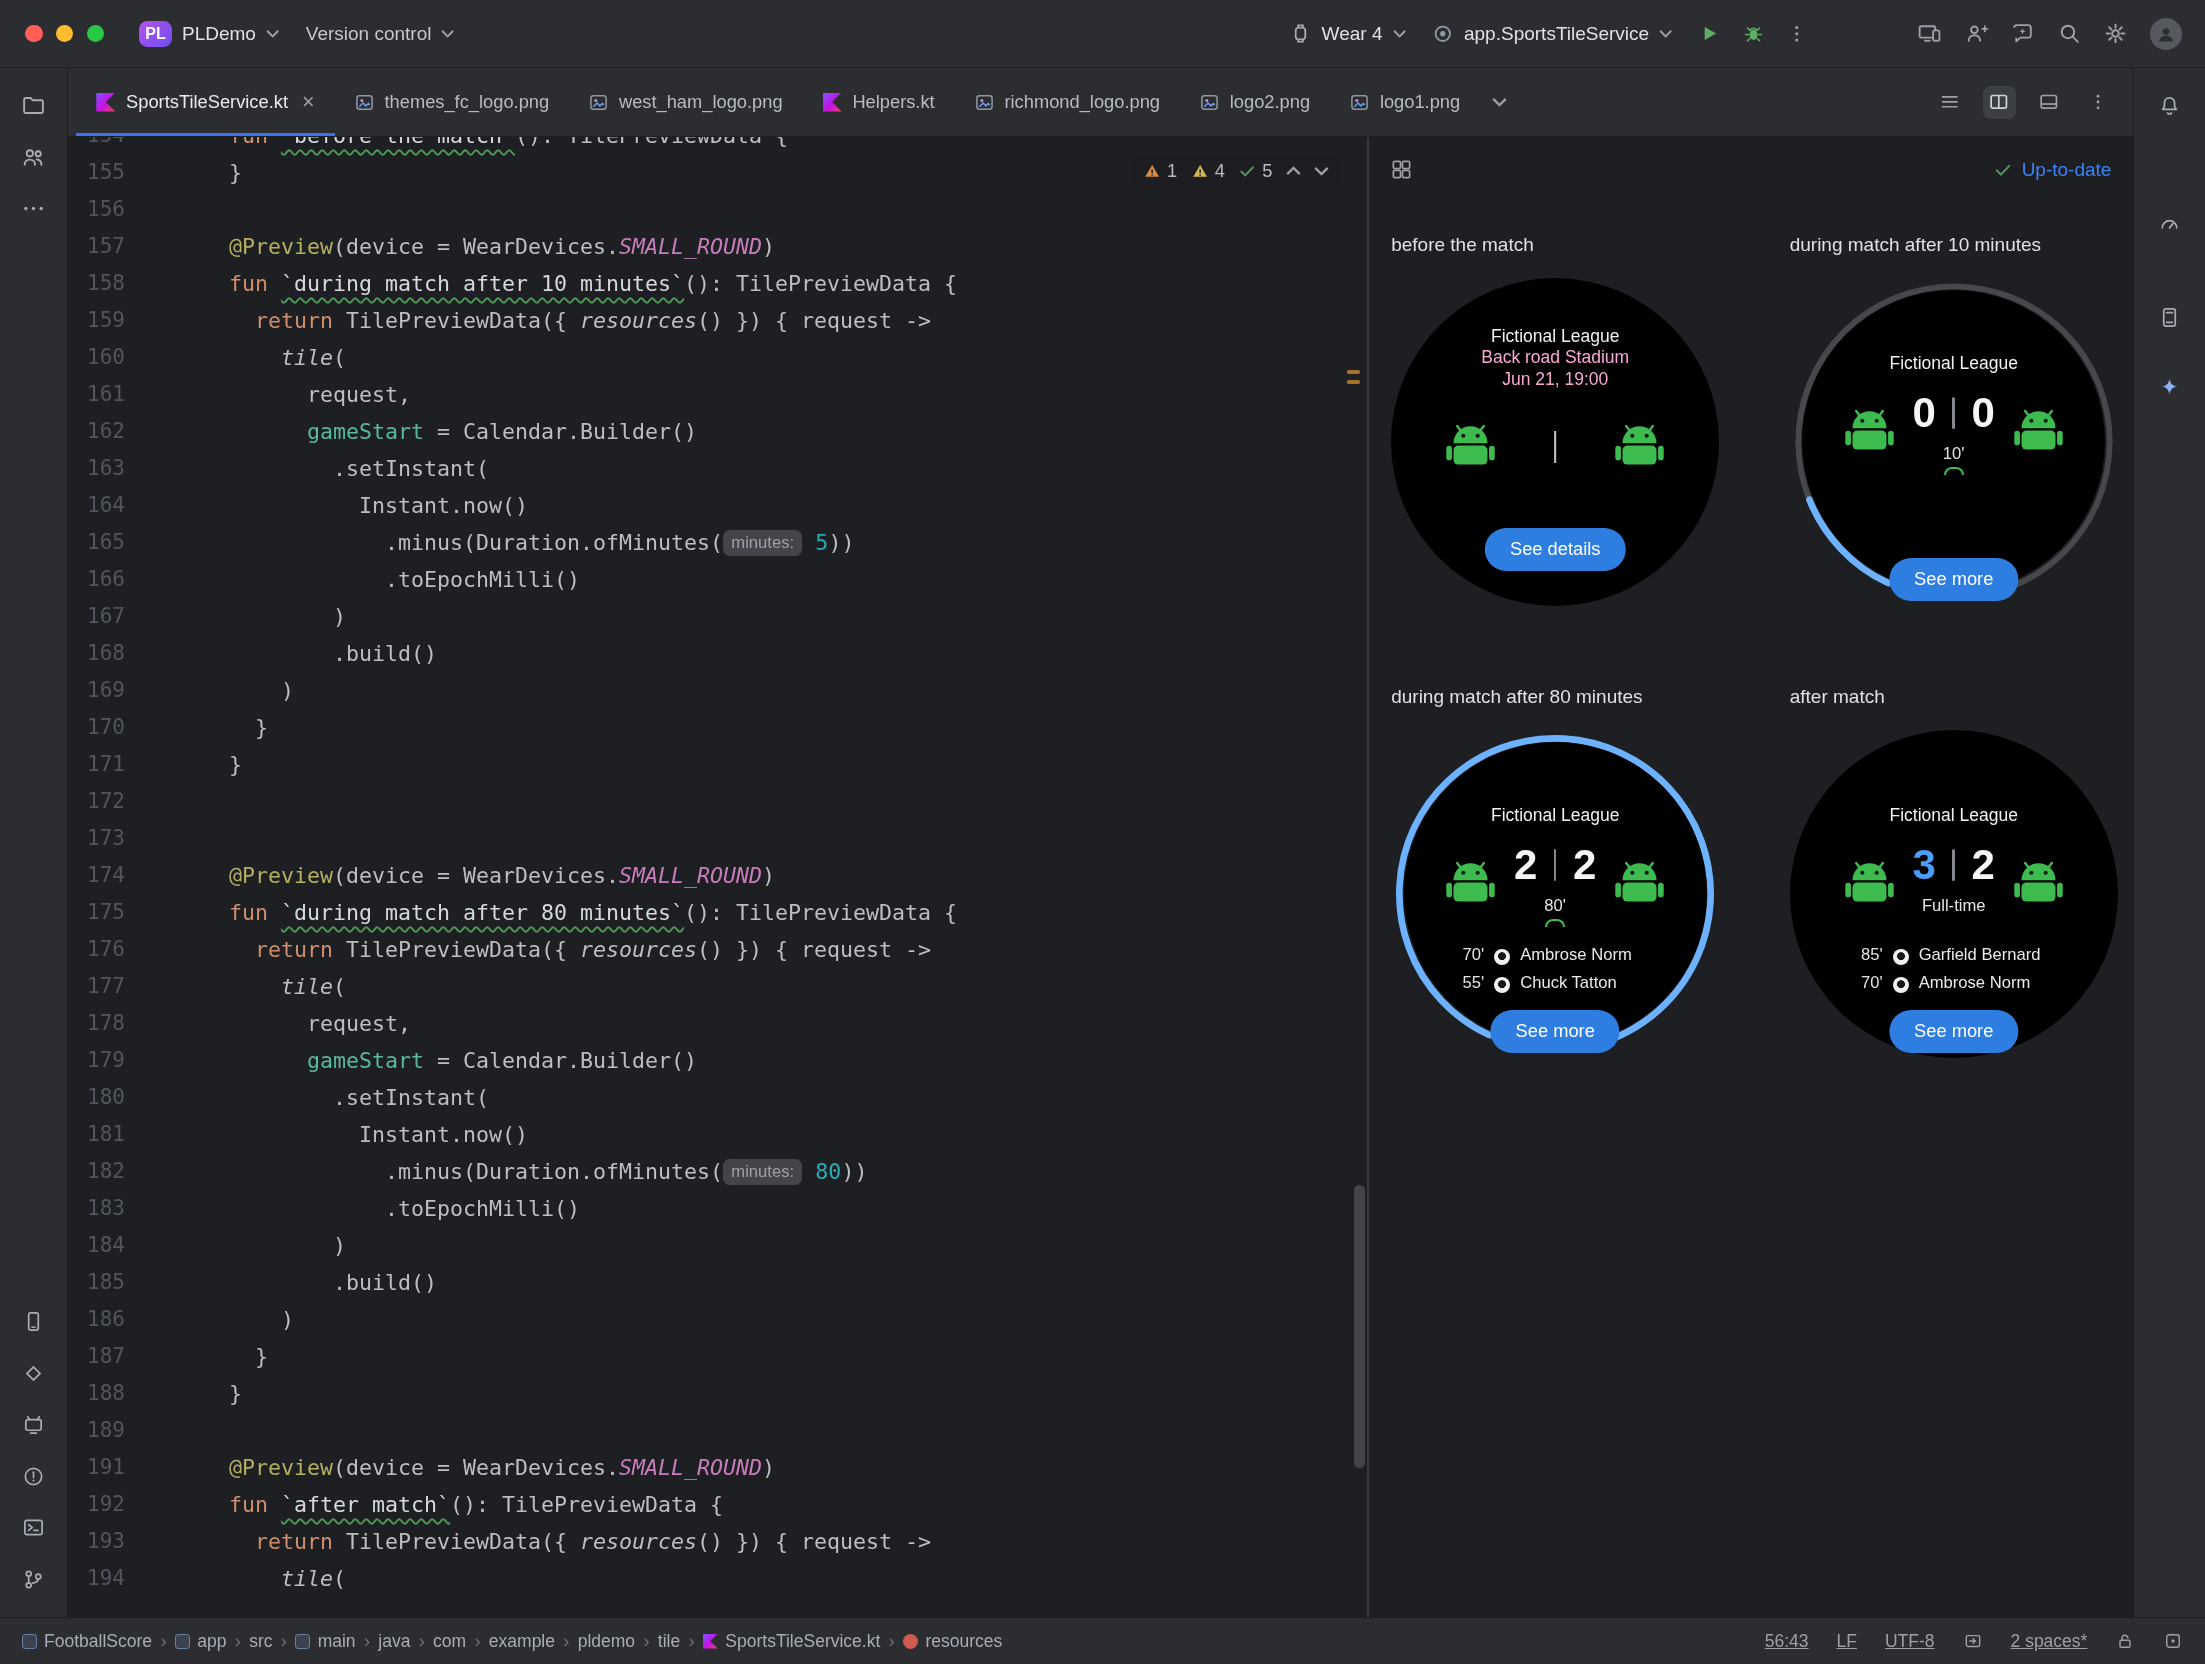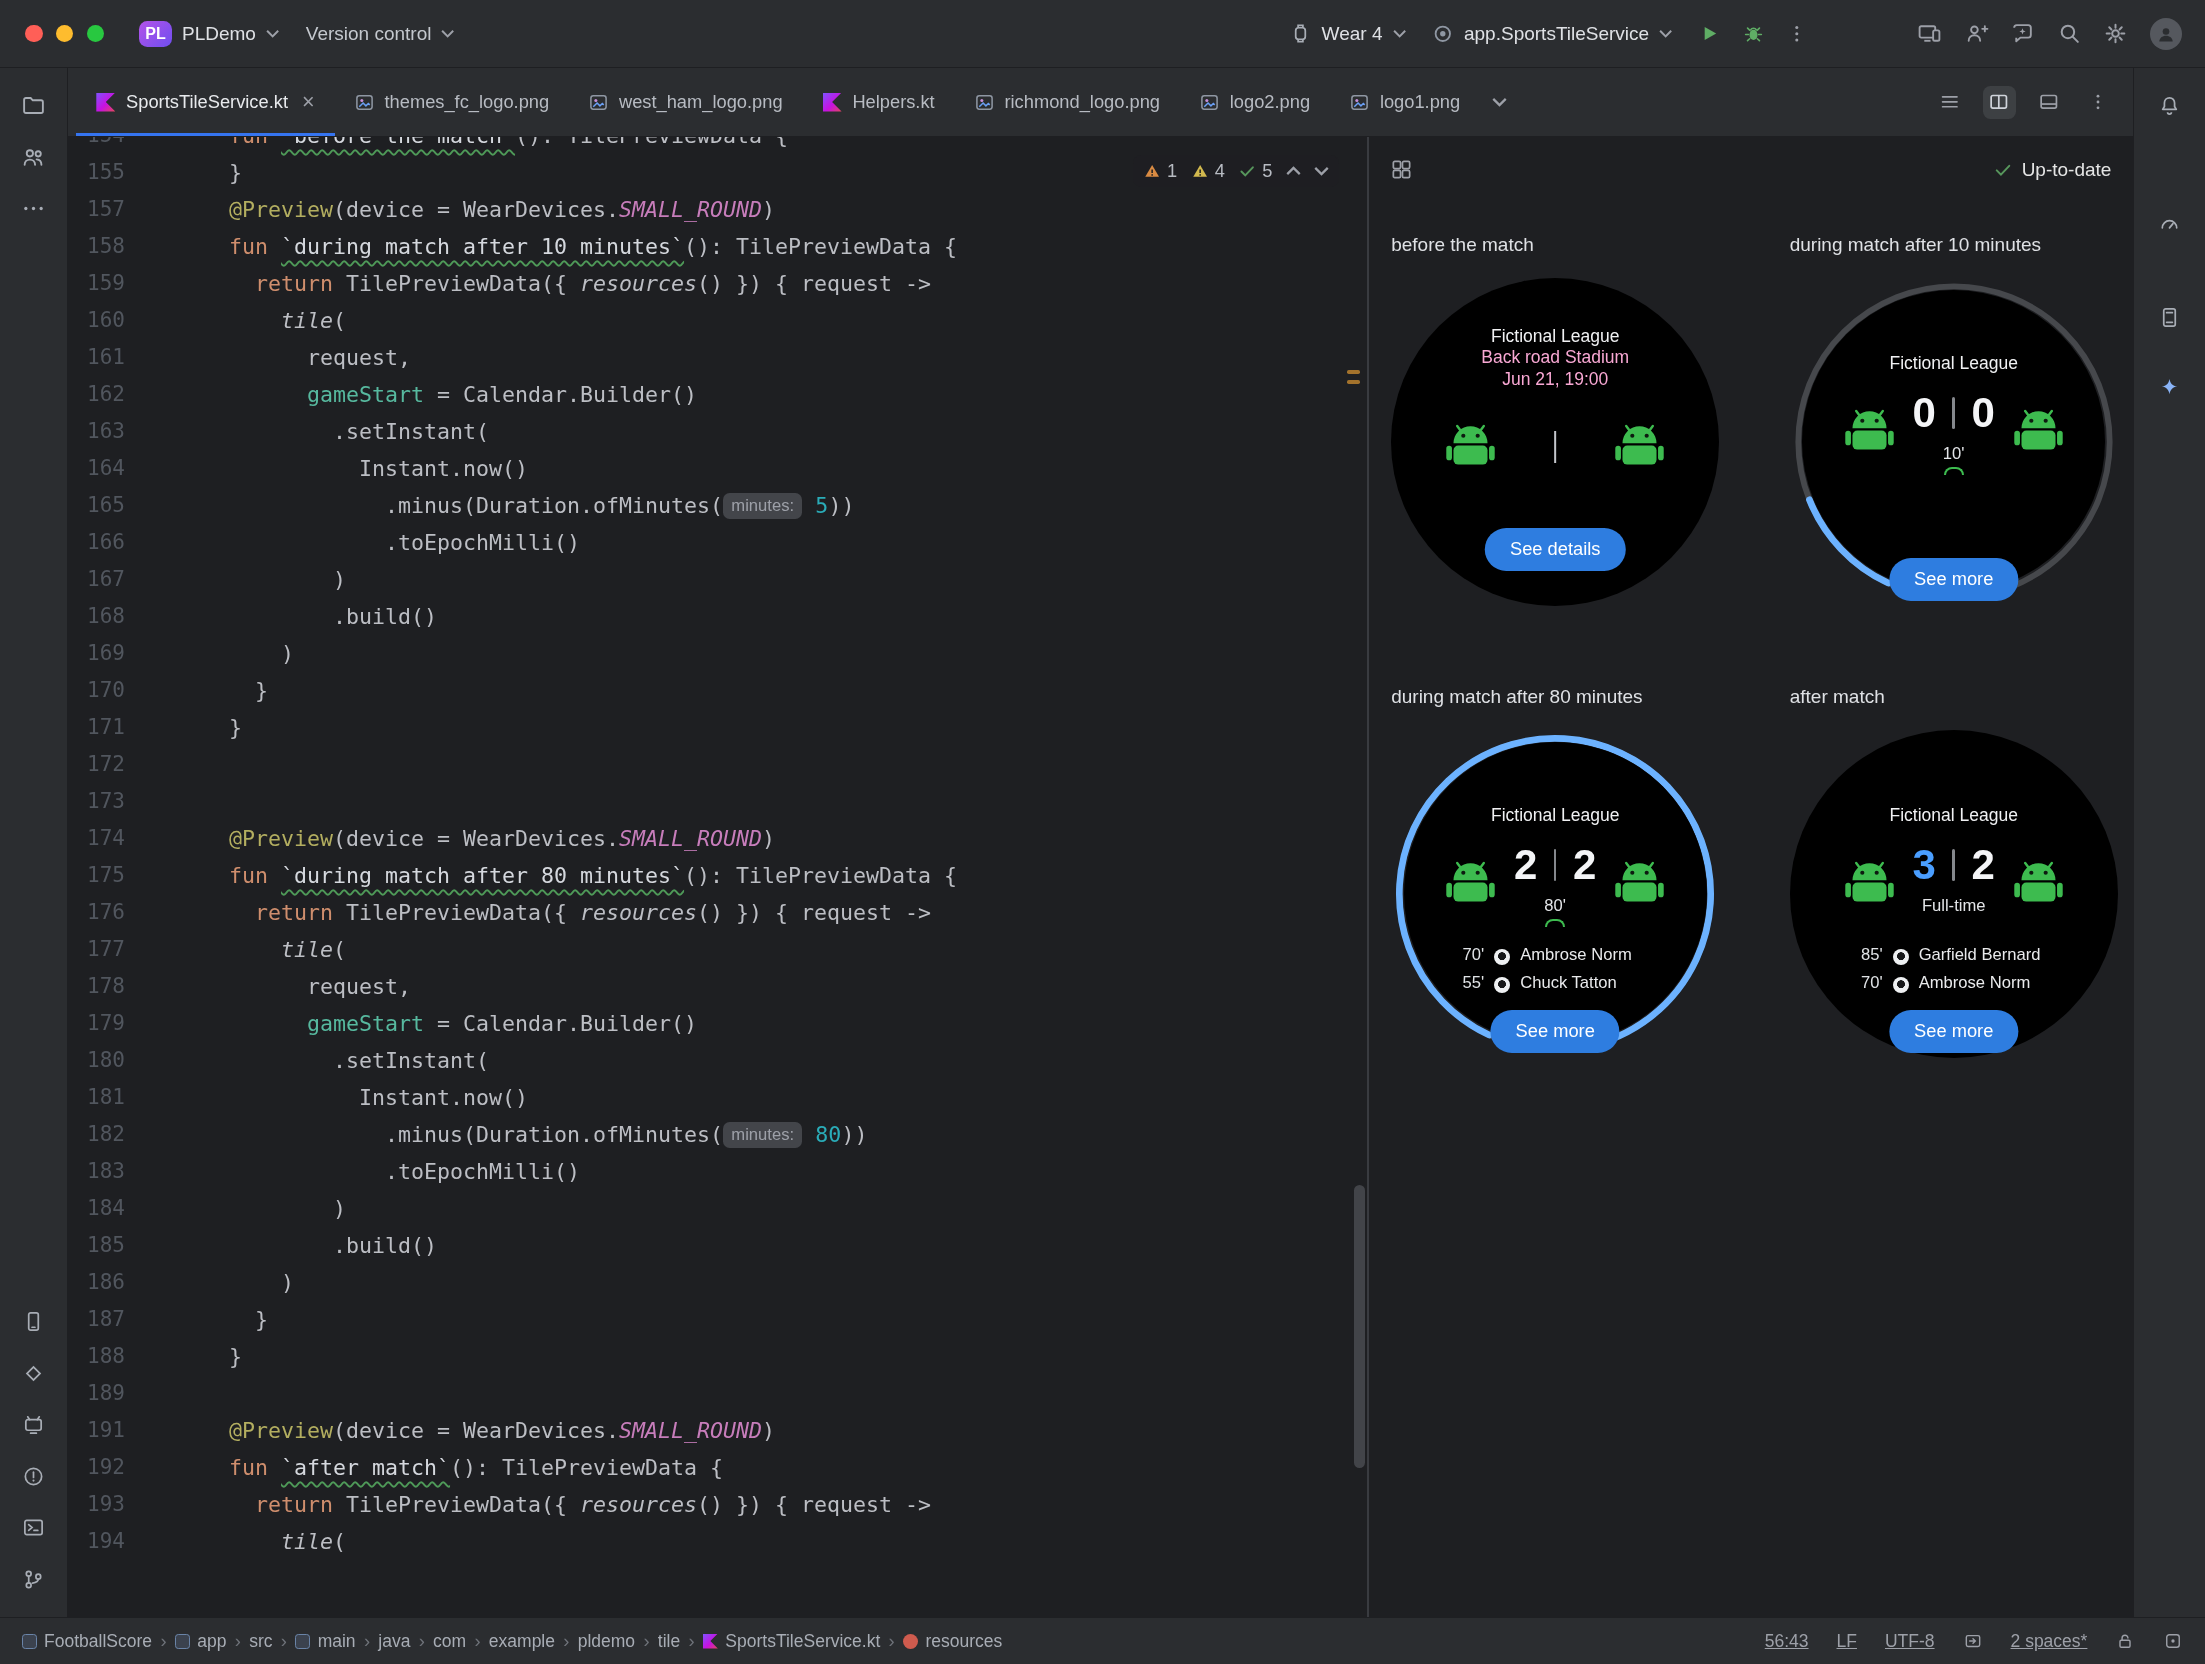"Up-to-date" .uptodate { color: #e5e5e5 -> #3b82f6 }
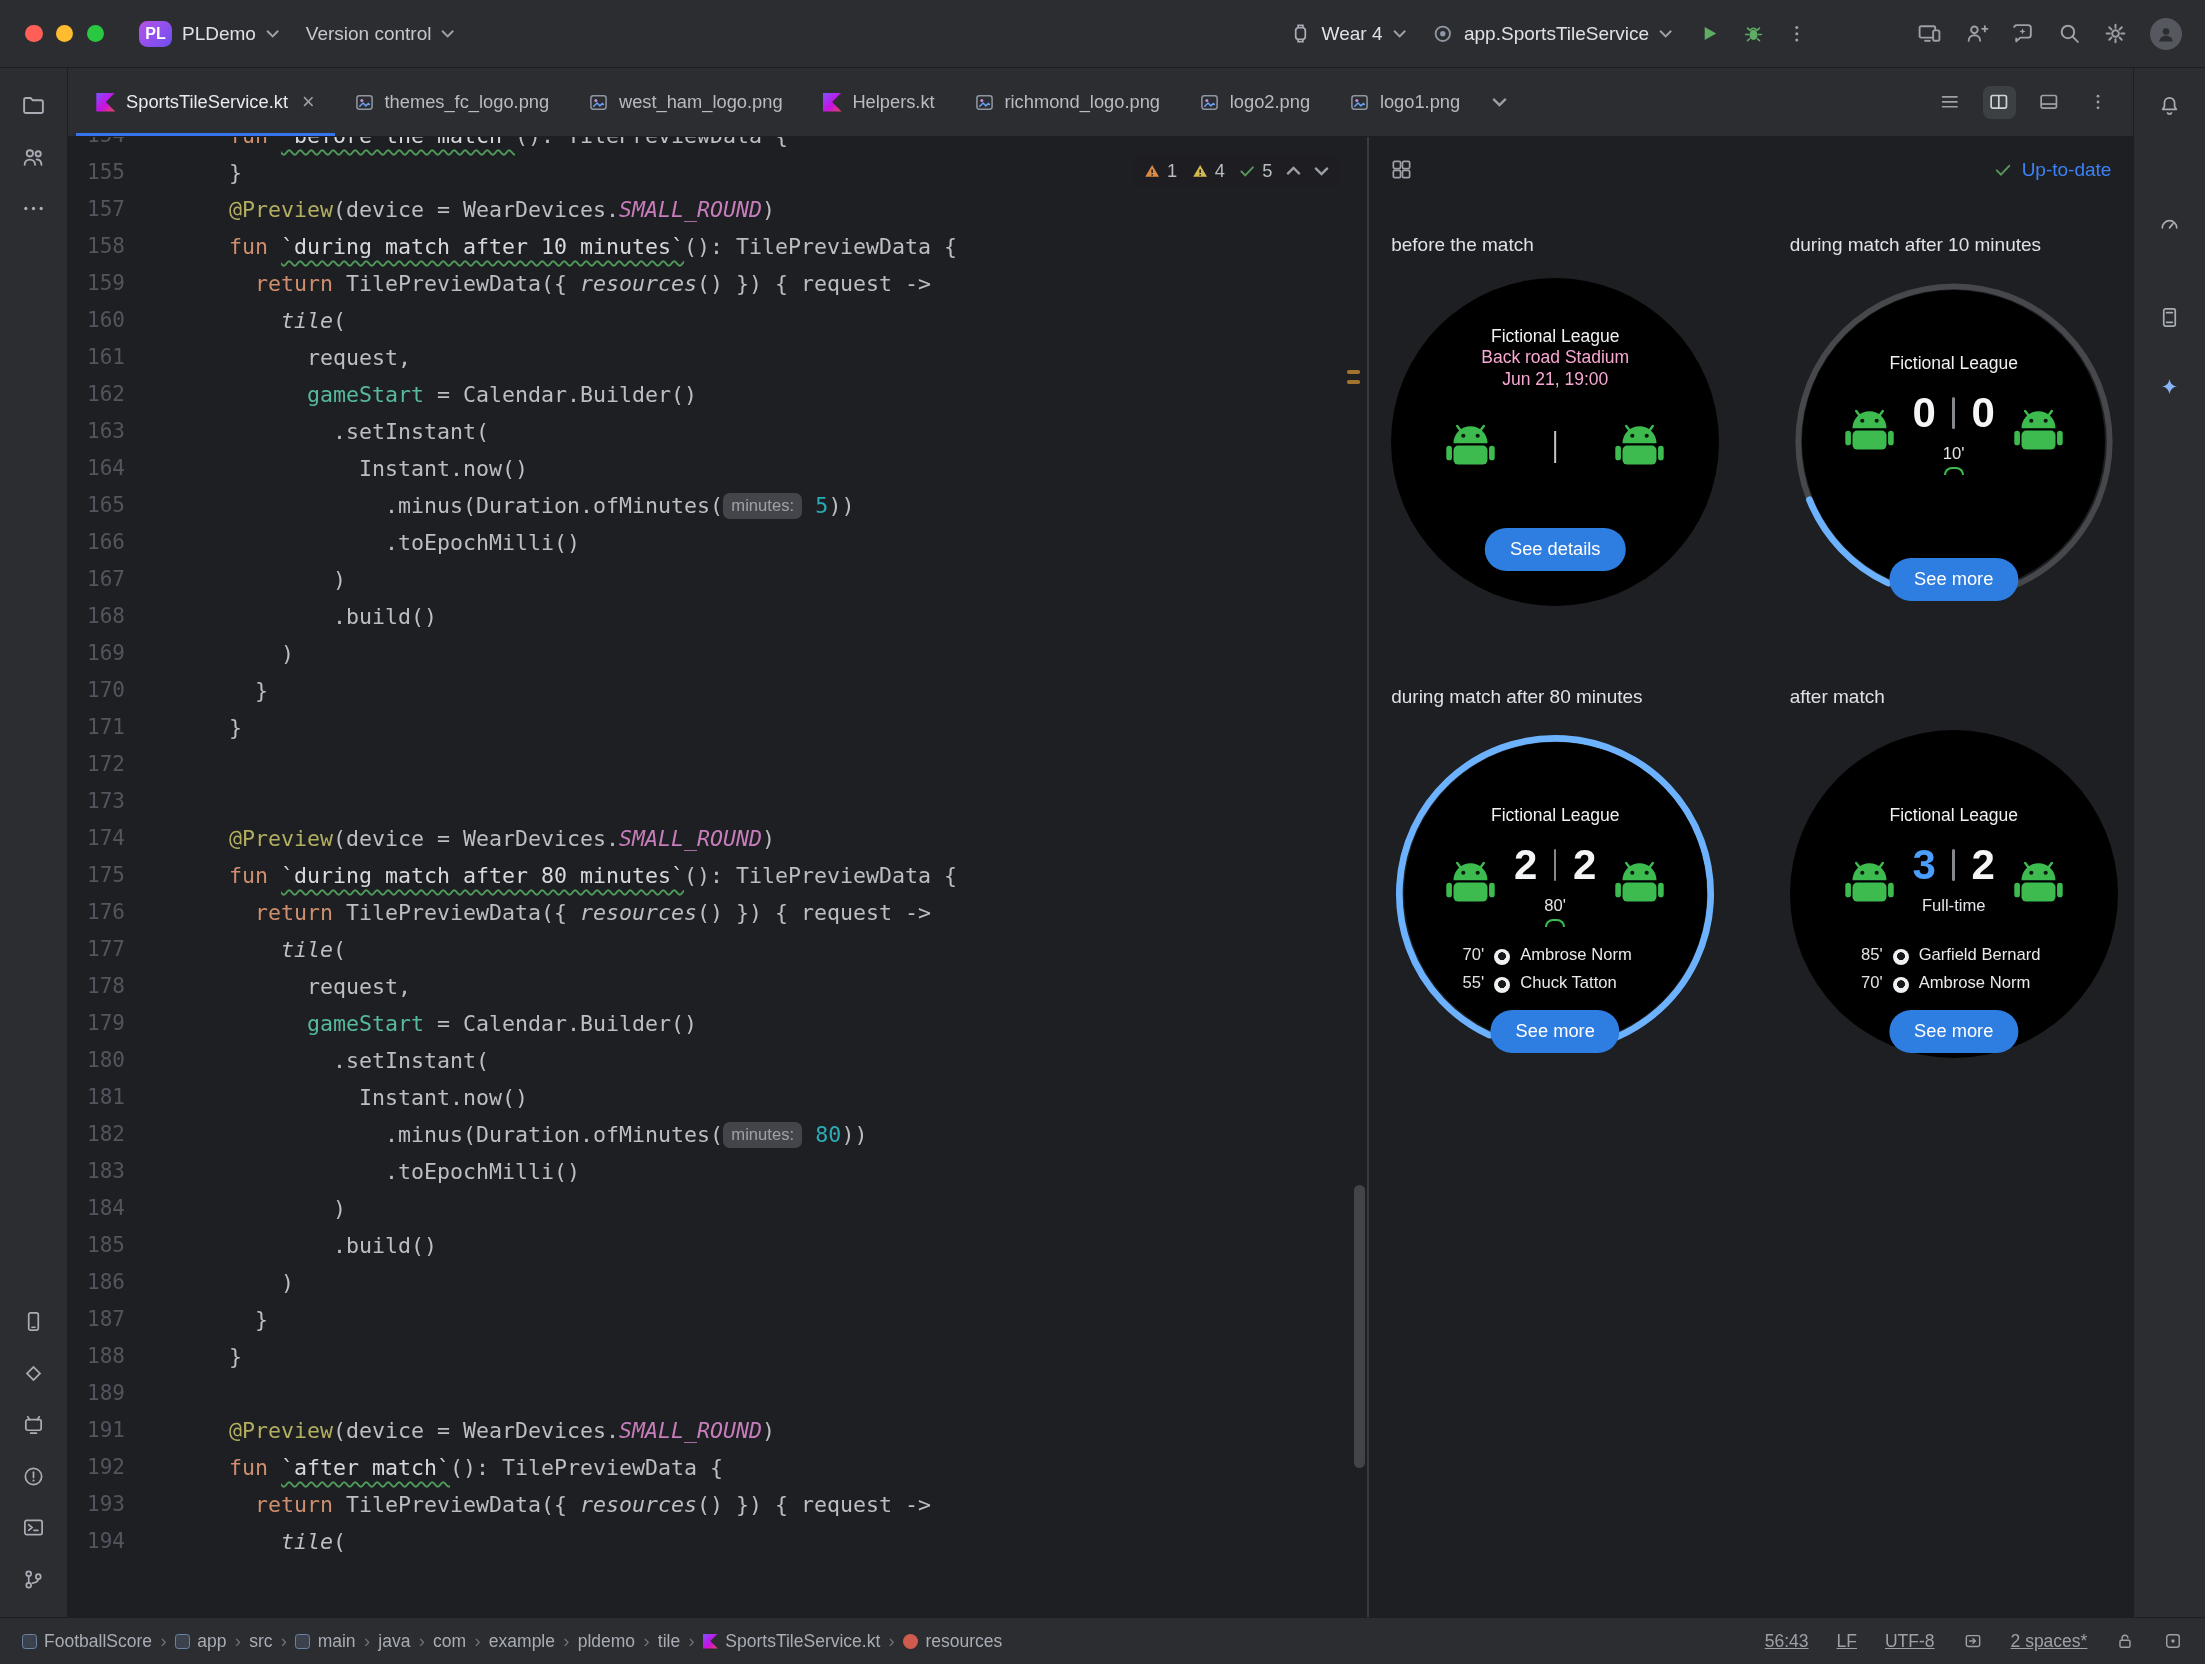"156" div.code-line { html: none -> <div><span>156</span><span></span></div> }
